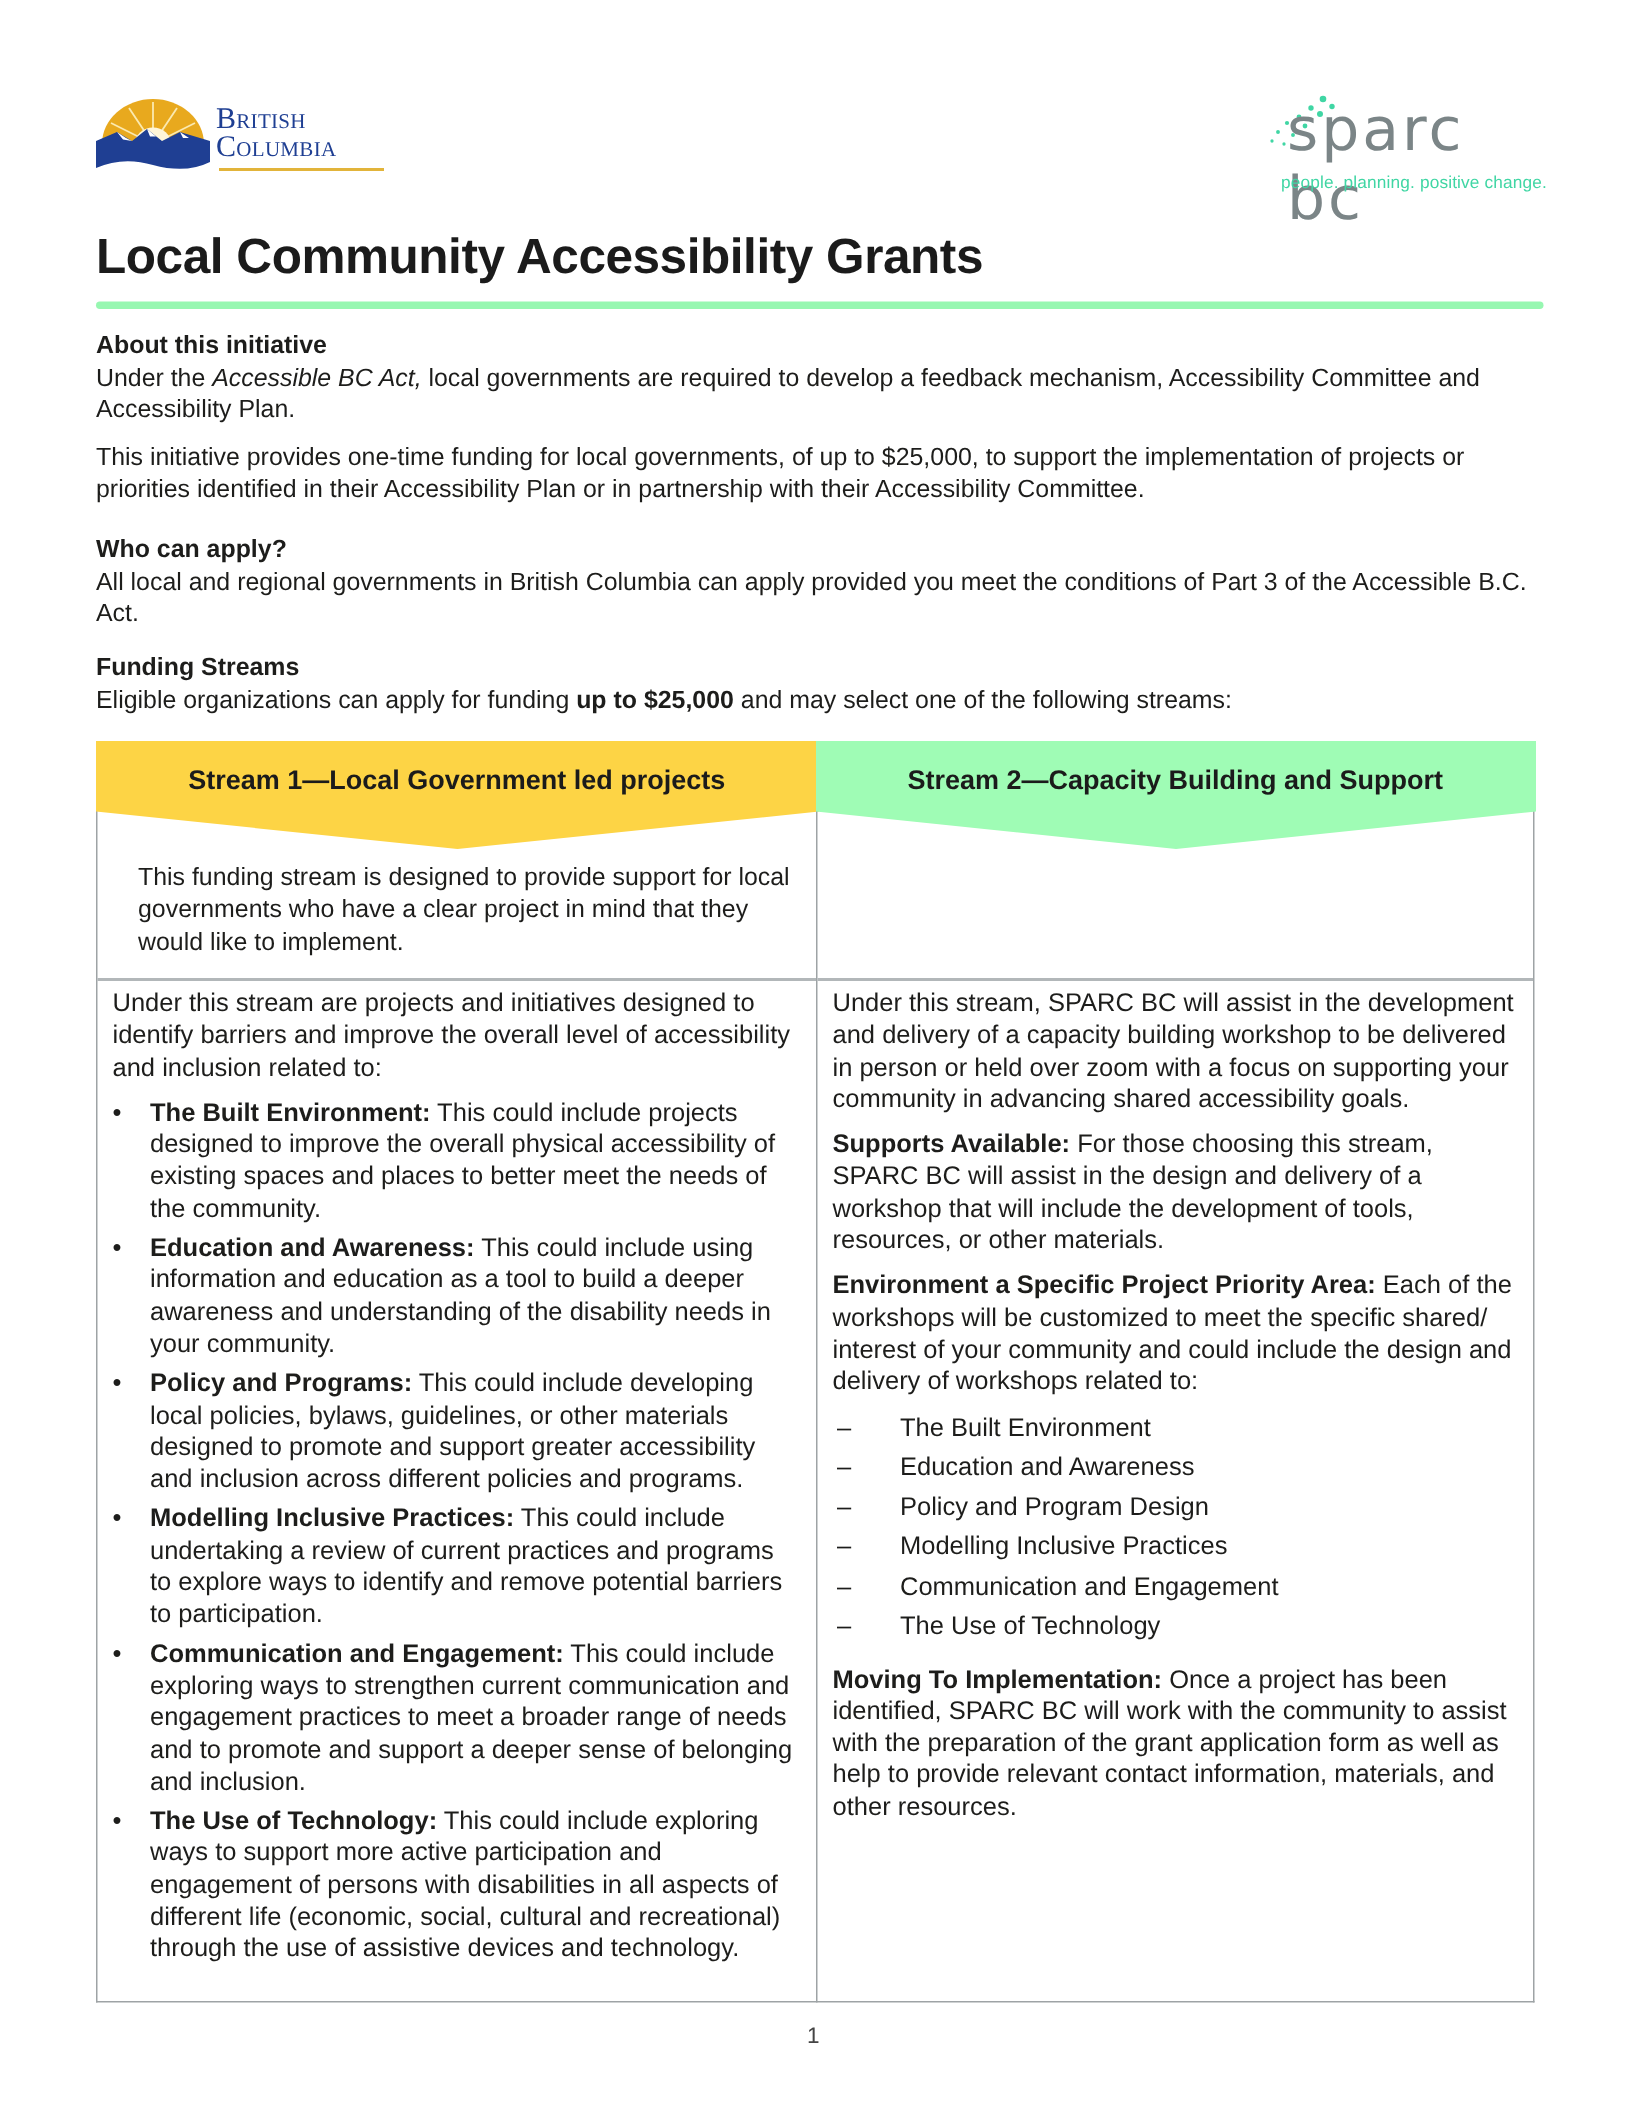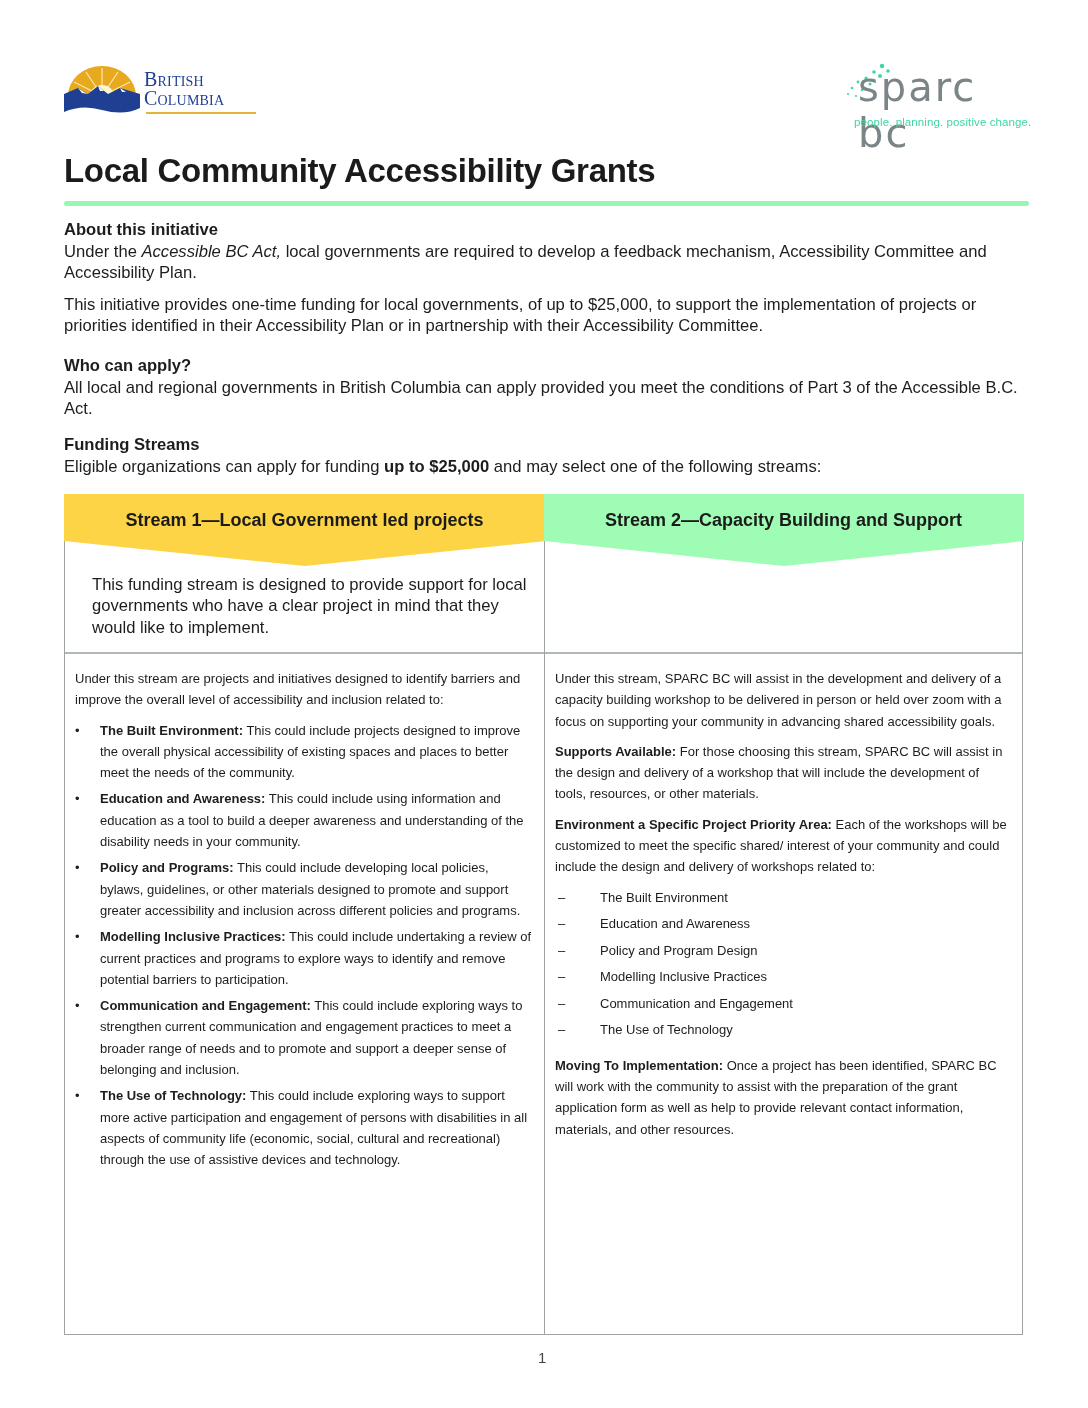"Under this stream are projects" .cell-body { font-size: 13px -> 17px; top: 174px -> 164px }
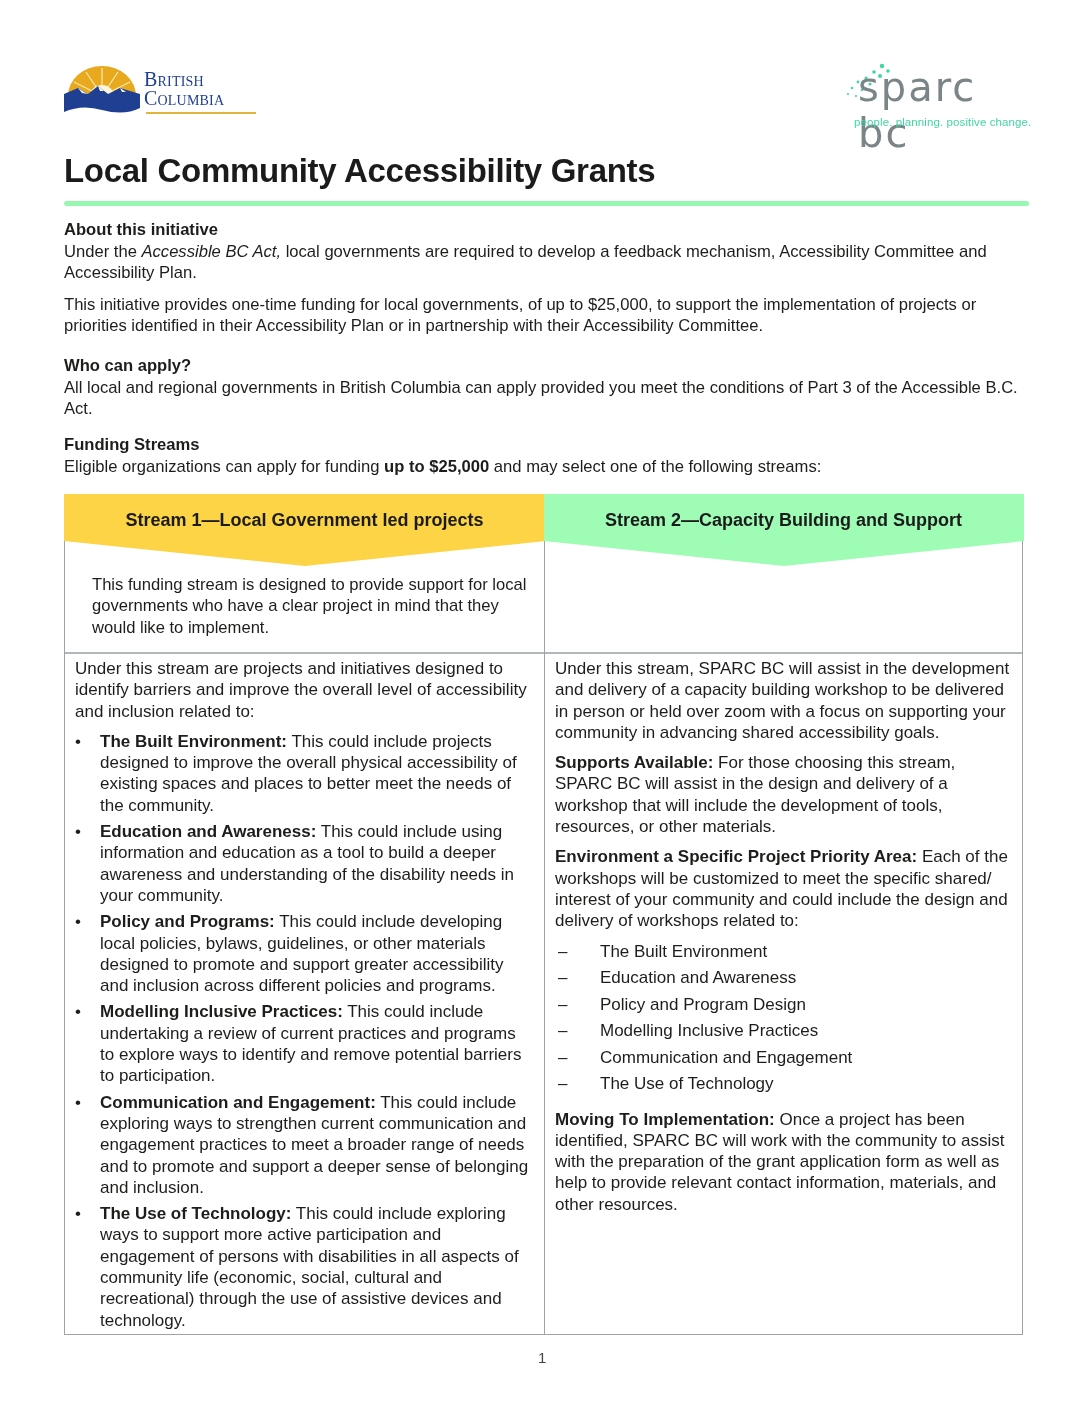"This could include exploring ways to support" span { text: community -> different }
